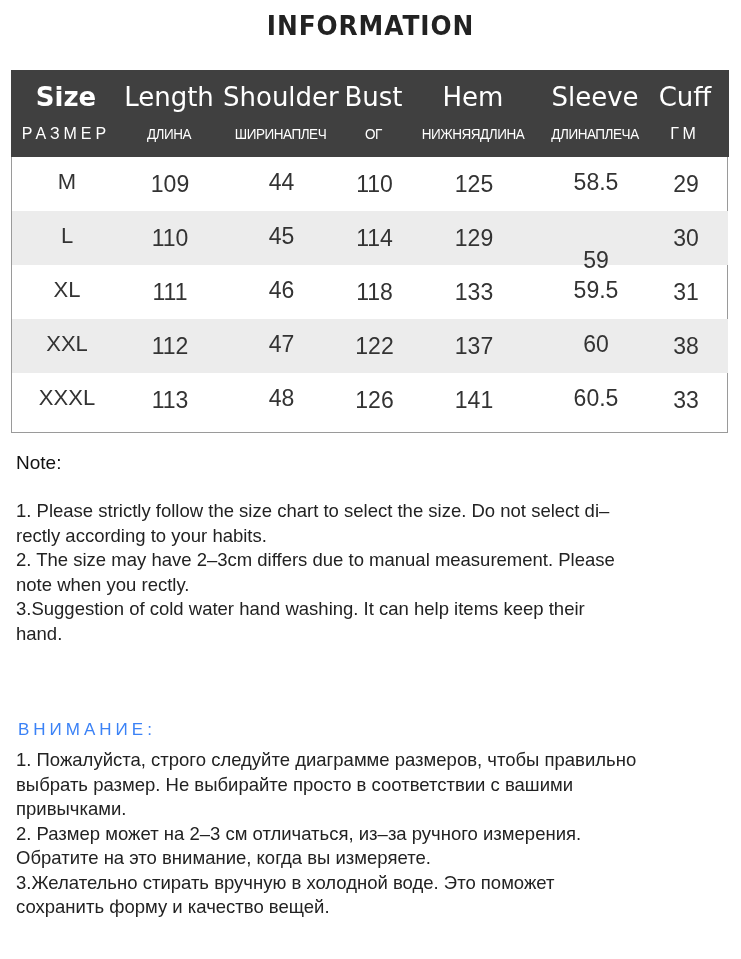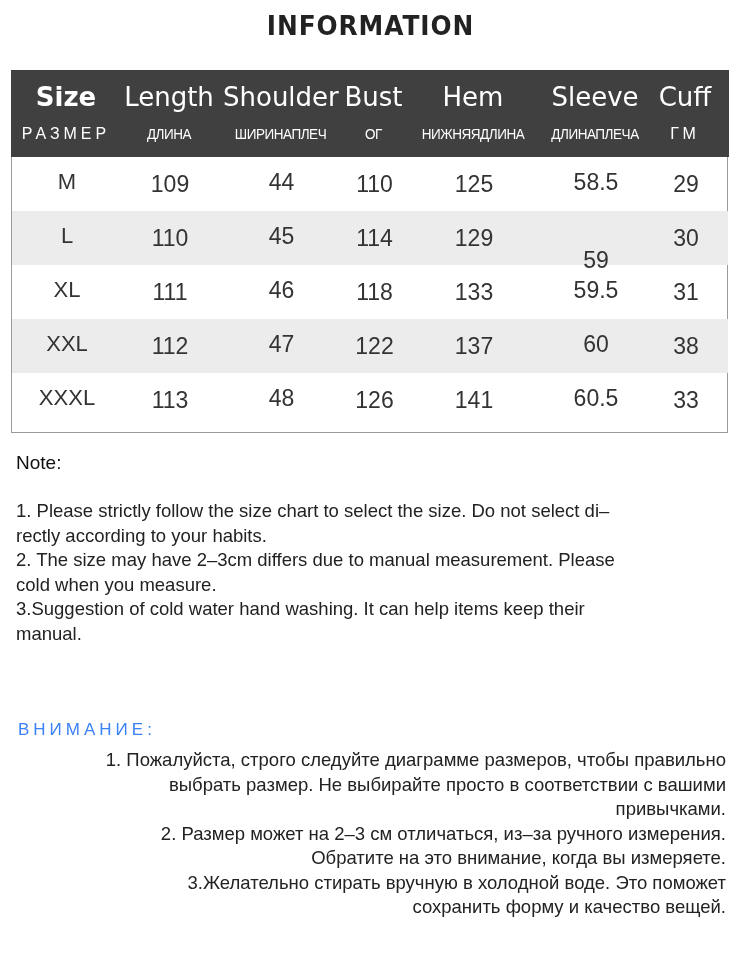"cold when you measure." div { text: cold when you measure -> note when you rectly }
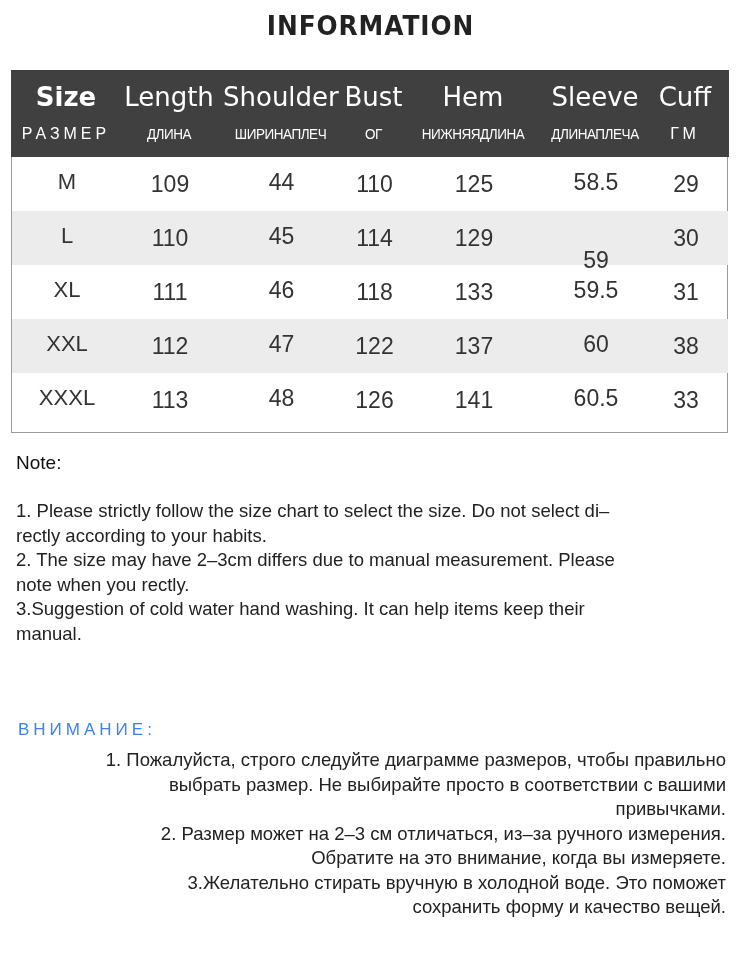"manual." div { text: manual -> hand }
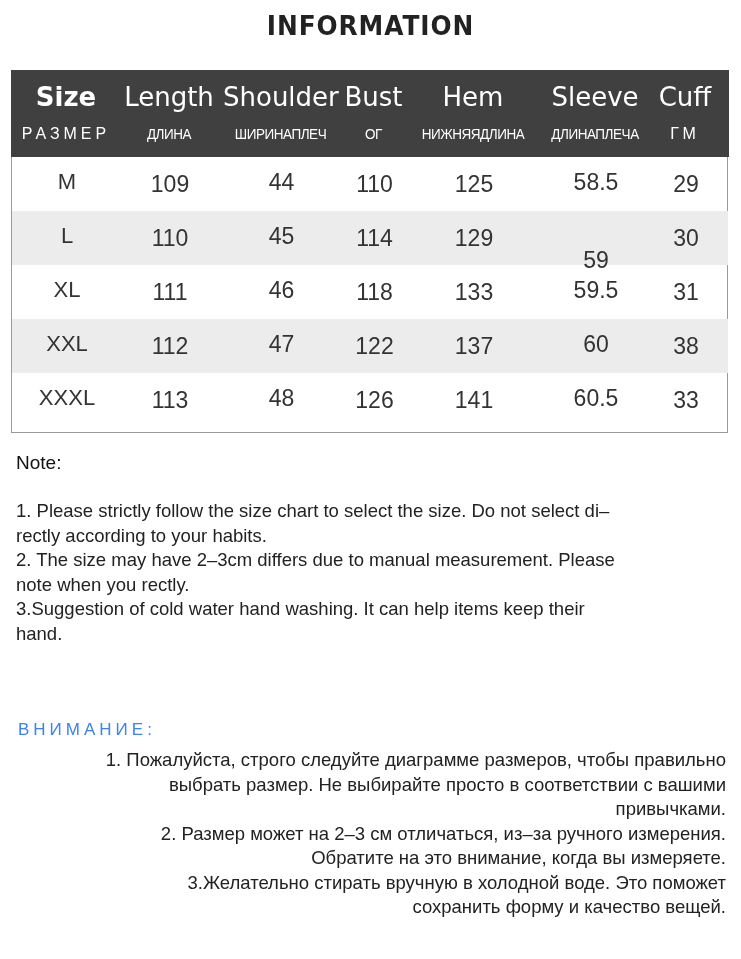"1. Пожалуйста, строго следуйте диаграмме" div.para { text-align: right -> none }
